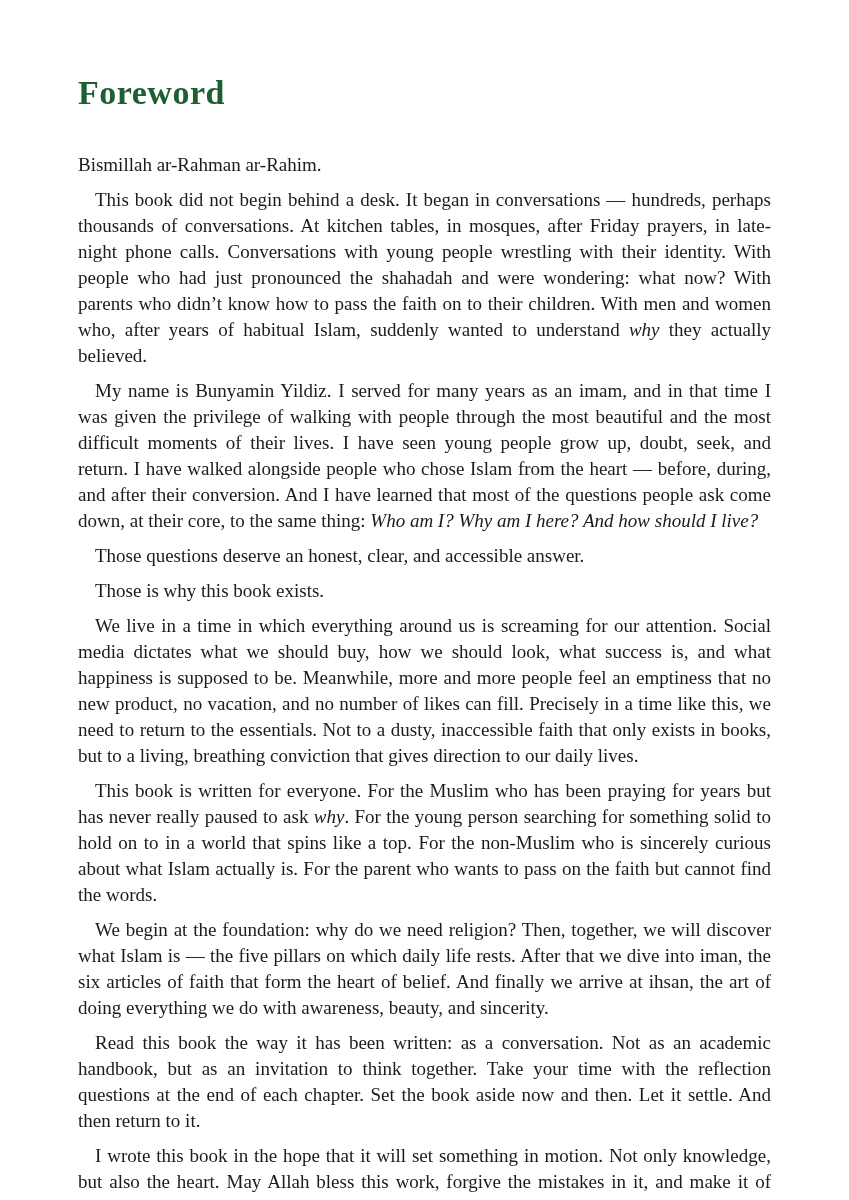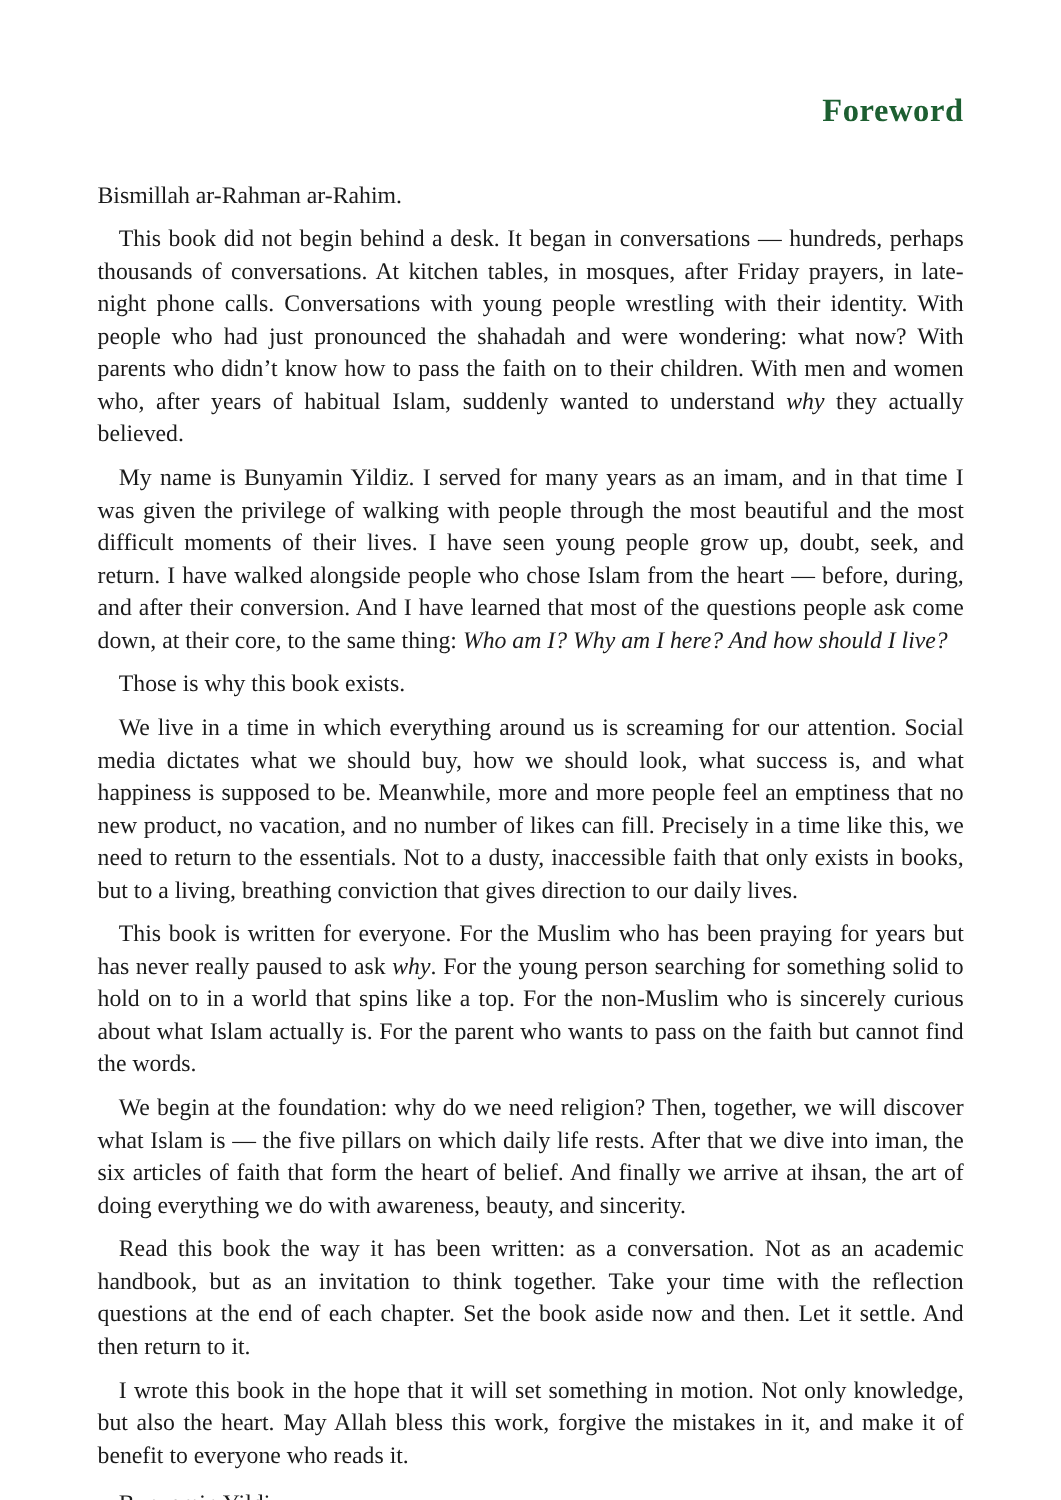"Foreword" .page-title { font-size: 26px -> 34px; text-align: right -> left }
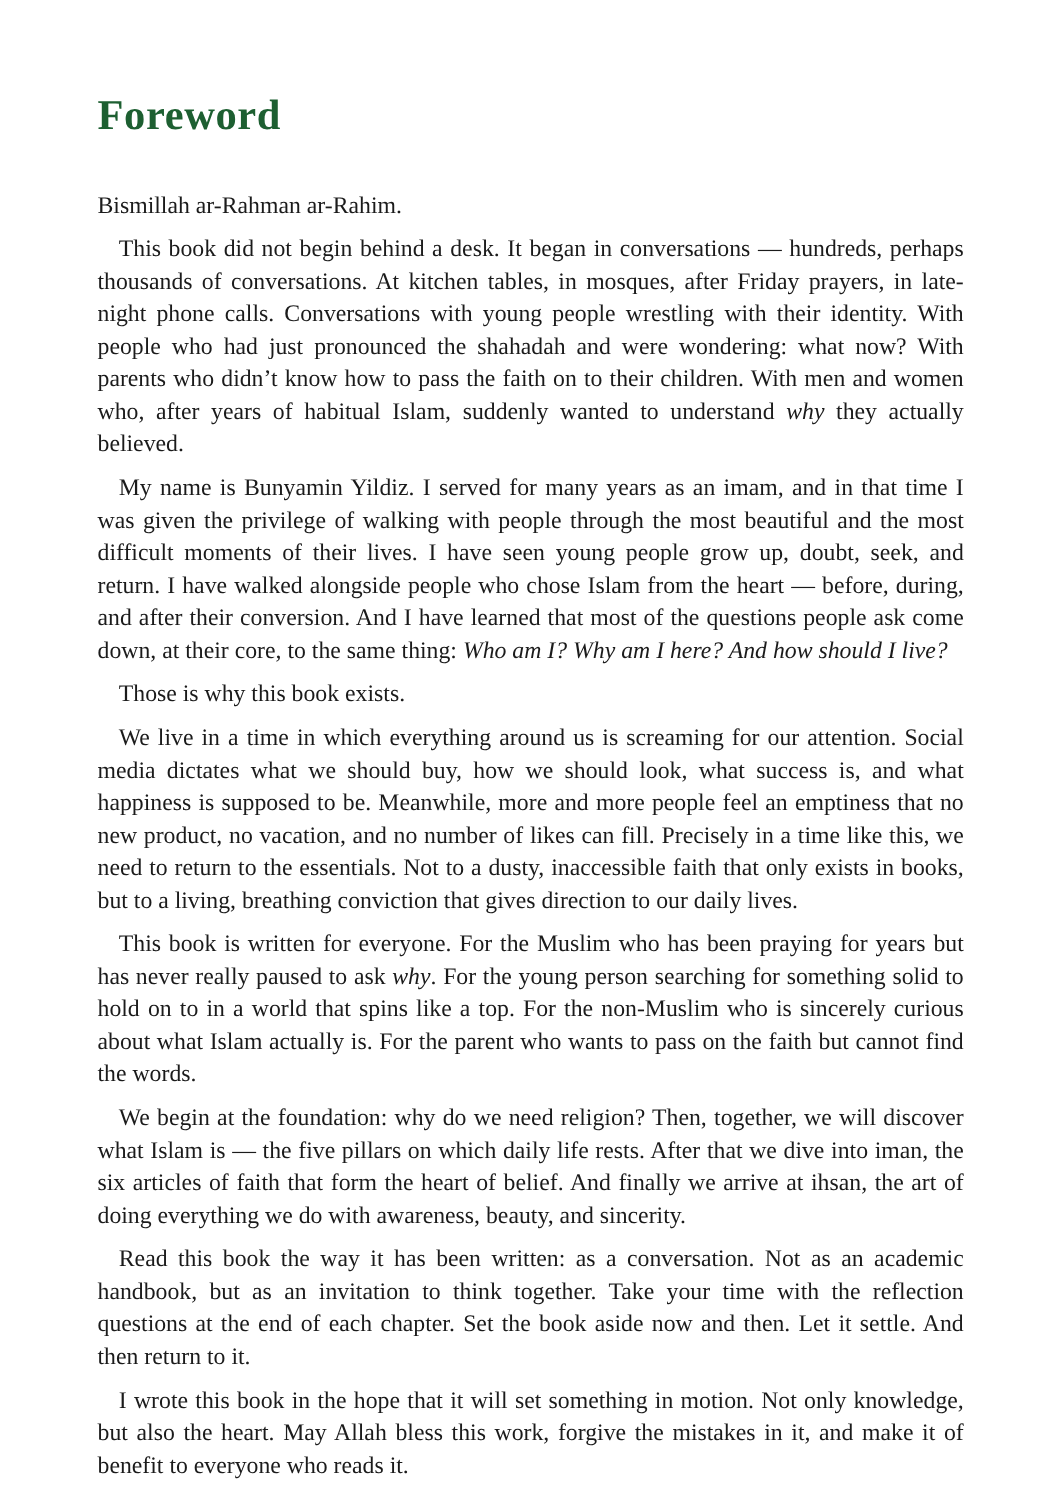"Those questions deserve an honest," p.para { html: none -> <p><span>Those questions deserve an honest, clear, and accessible answer.</span></p> }
